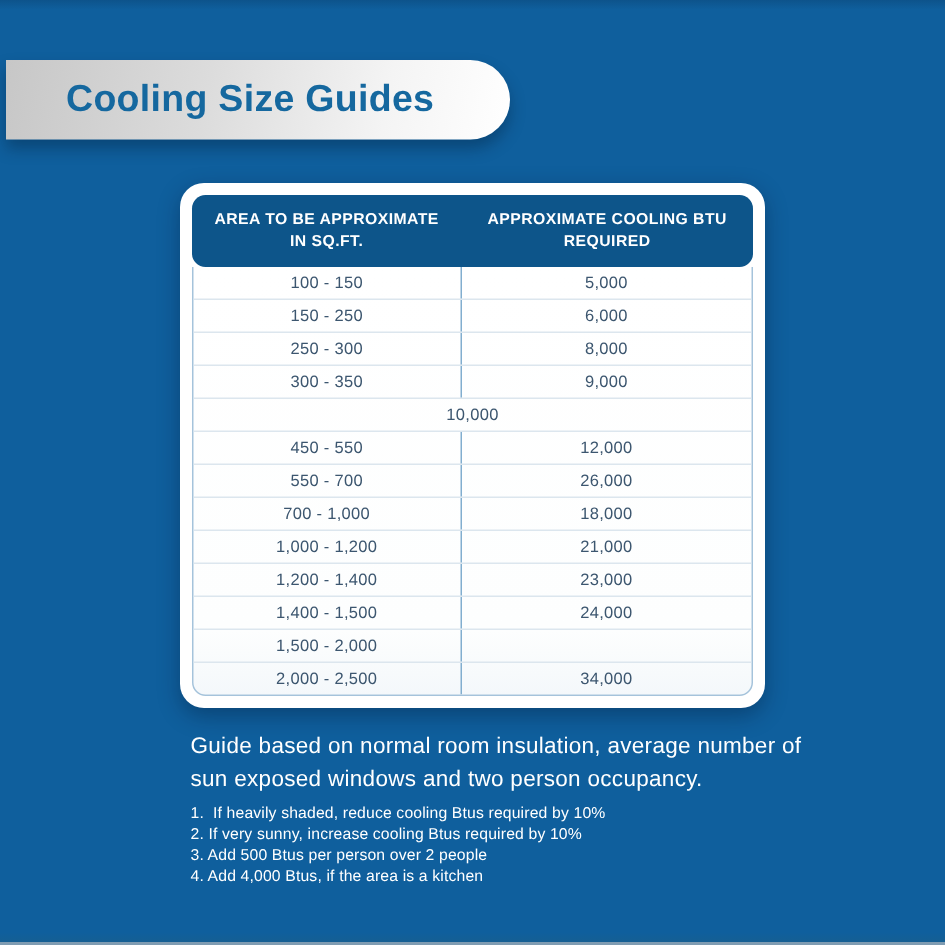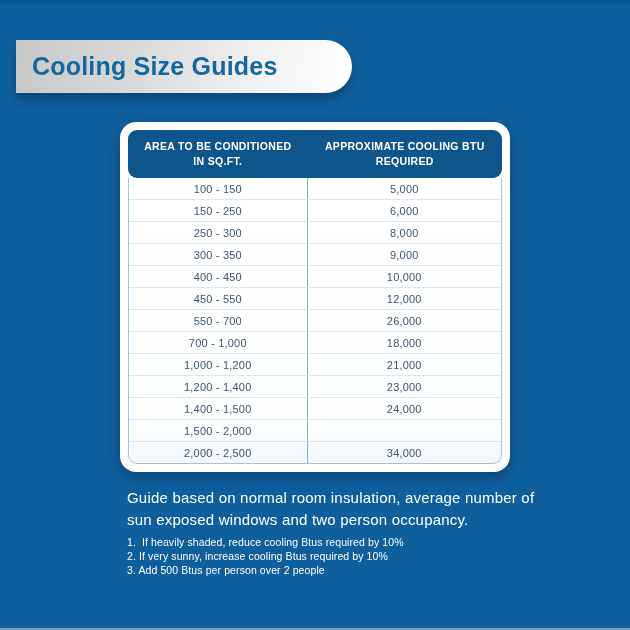"Cooling Size Guides" .banner { left: 16px -> 4px; padding-left: 16px -> 40px }
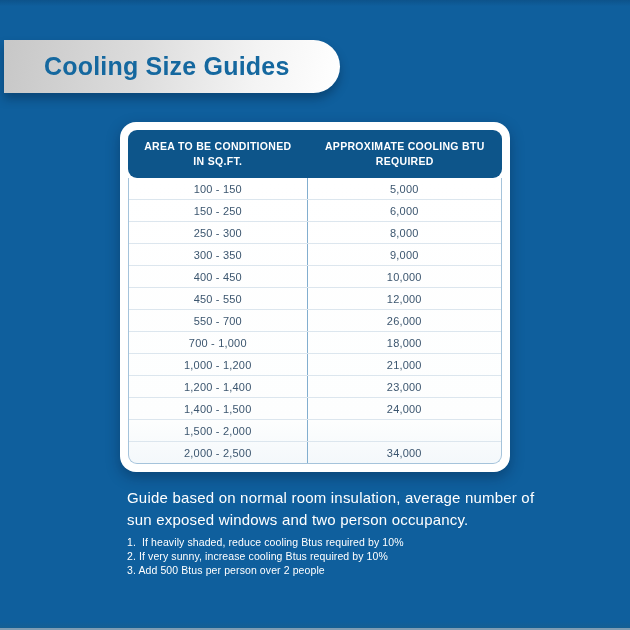"AREA TO BE CONDITIONED" span.hline { text: CONDITIONED -> APPROXIMATE }
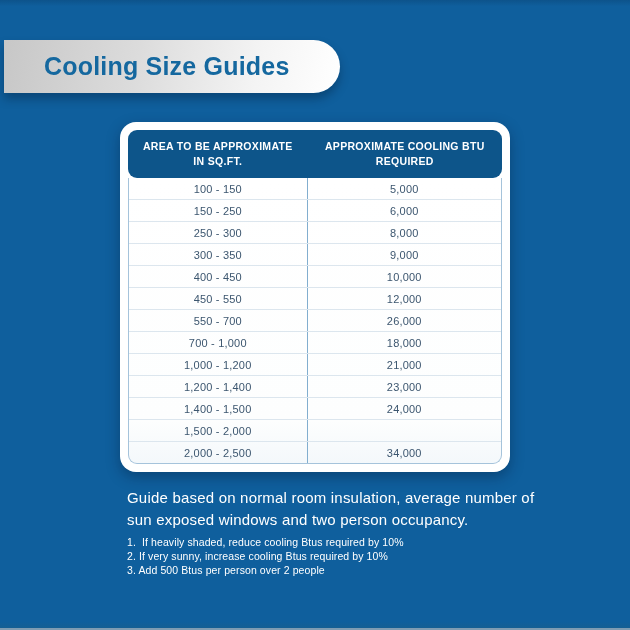"400 - 450" div.cell { html: <div>400 - 450</div> -> none }
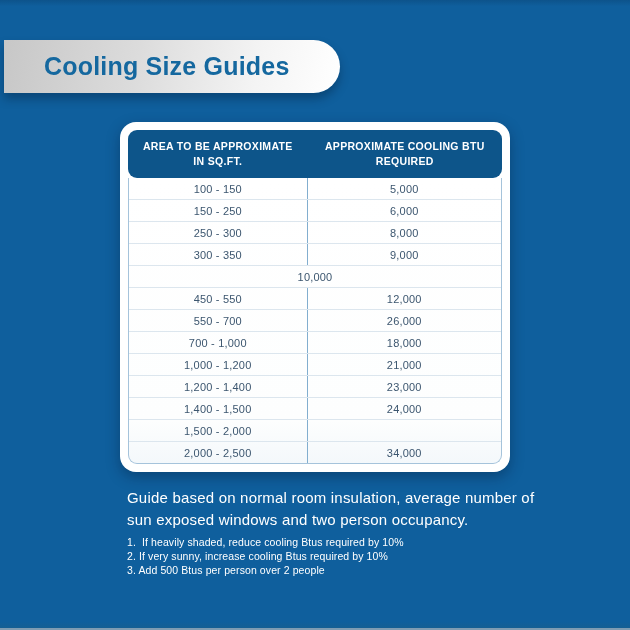"4. Add 4,000 Btus, if" div.note-line { html: none -> <div>4. Add 4,000 Btus, if the area is a kitchen</div> }
